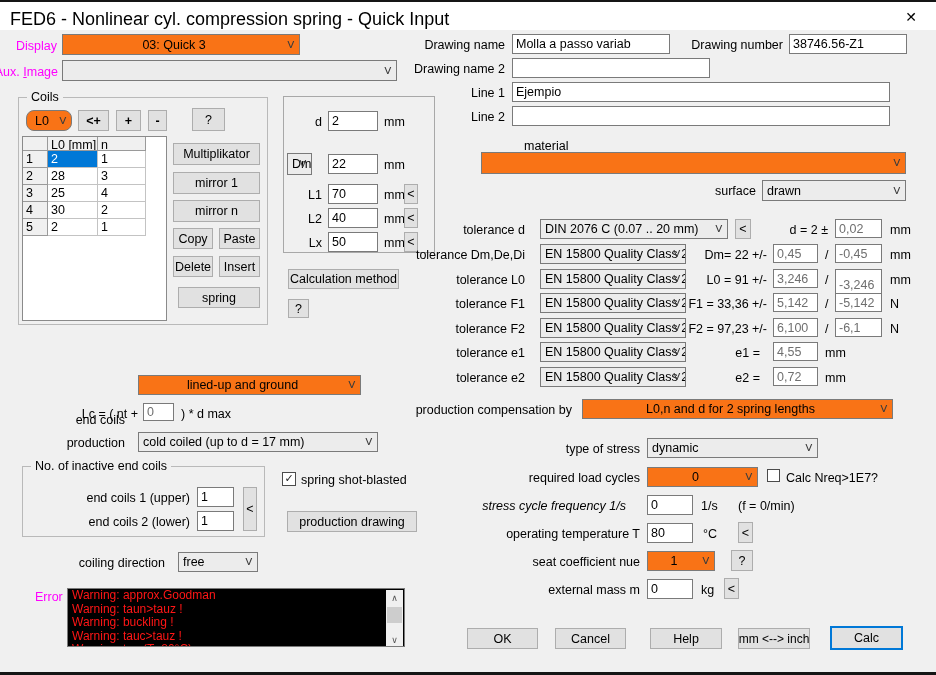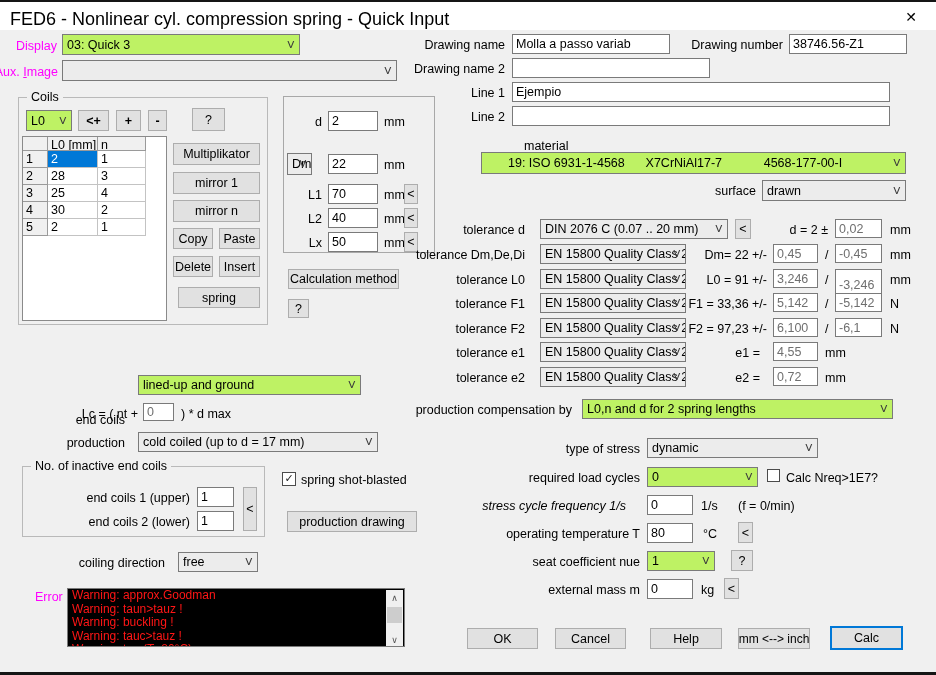"03: Quick 3" .combo.white { background: #bef264 -> #f97316; justify-content: none -> center }
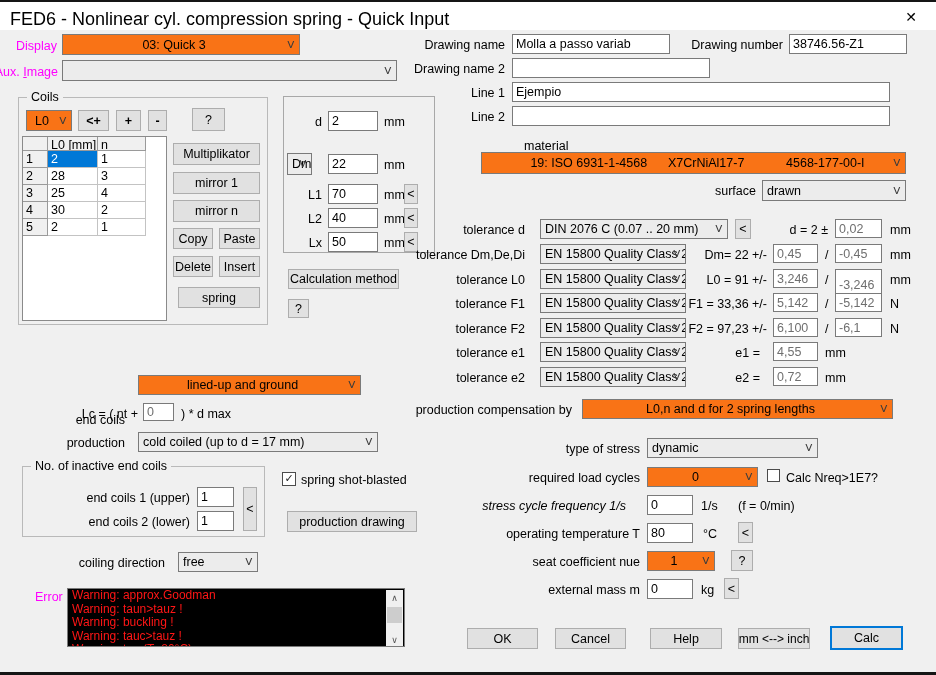"L0" div.combo { border-radius: none -> 8px }
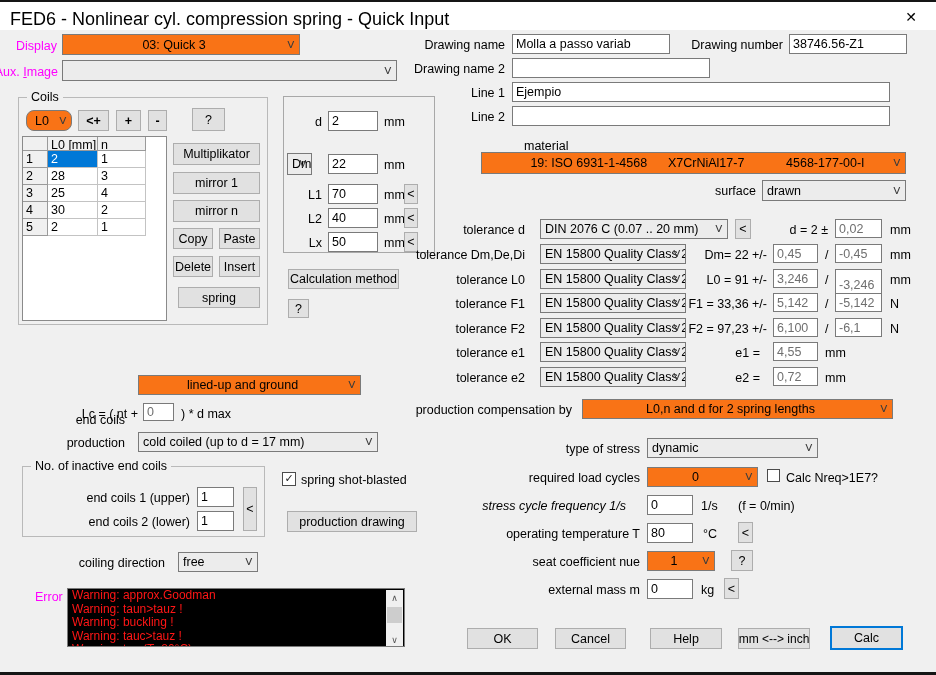"19: ISO 6931-1-4568 X7CrNiAl17-7" span { html: <span>19: ISO 6931-1-4568 X7CrNiAl17-7 4568-177-00-I</span> -> none }
